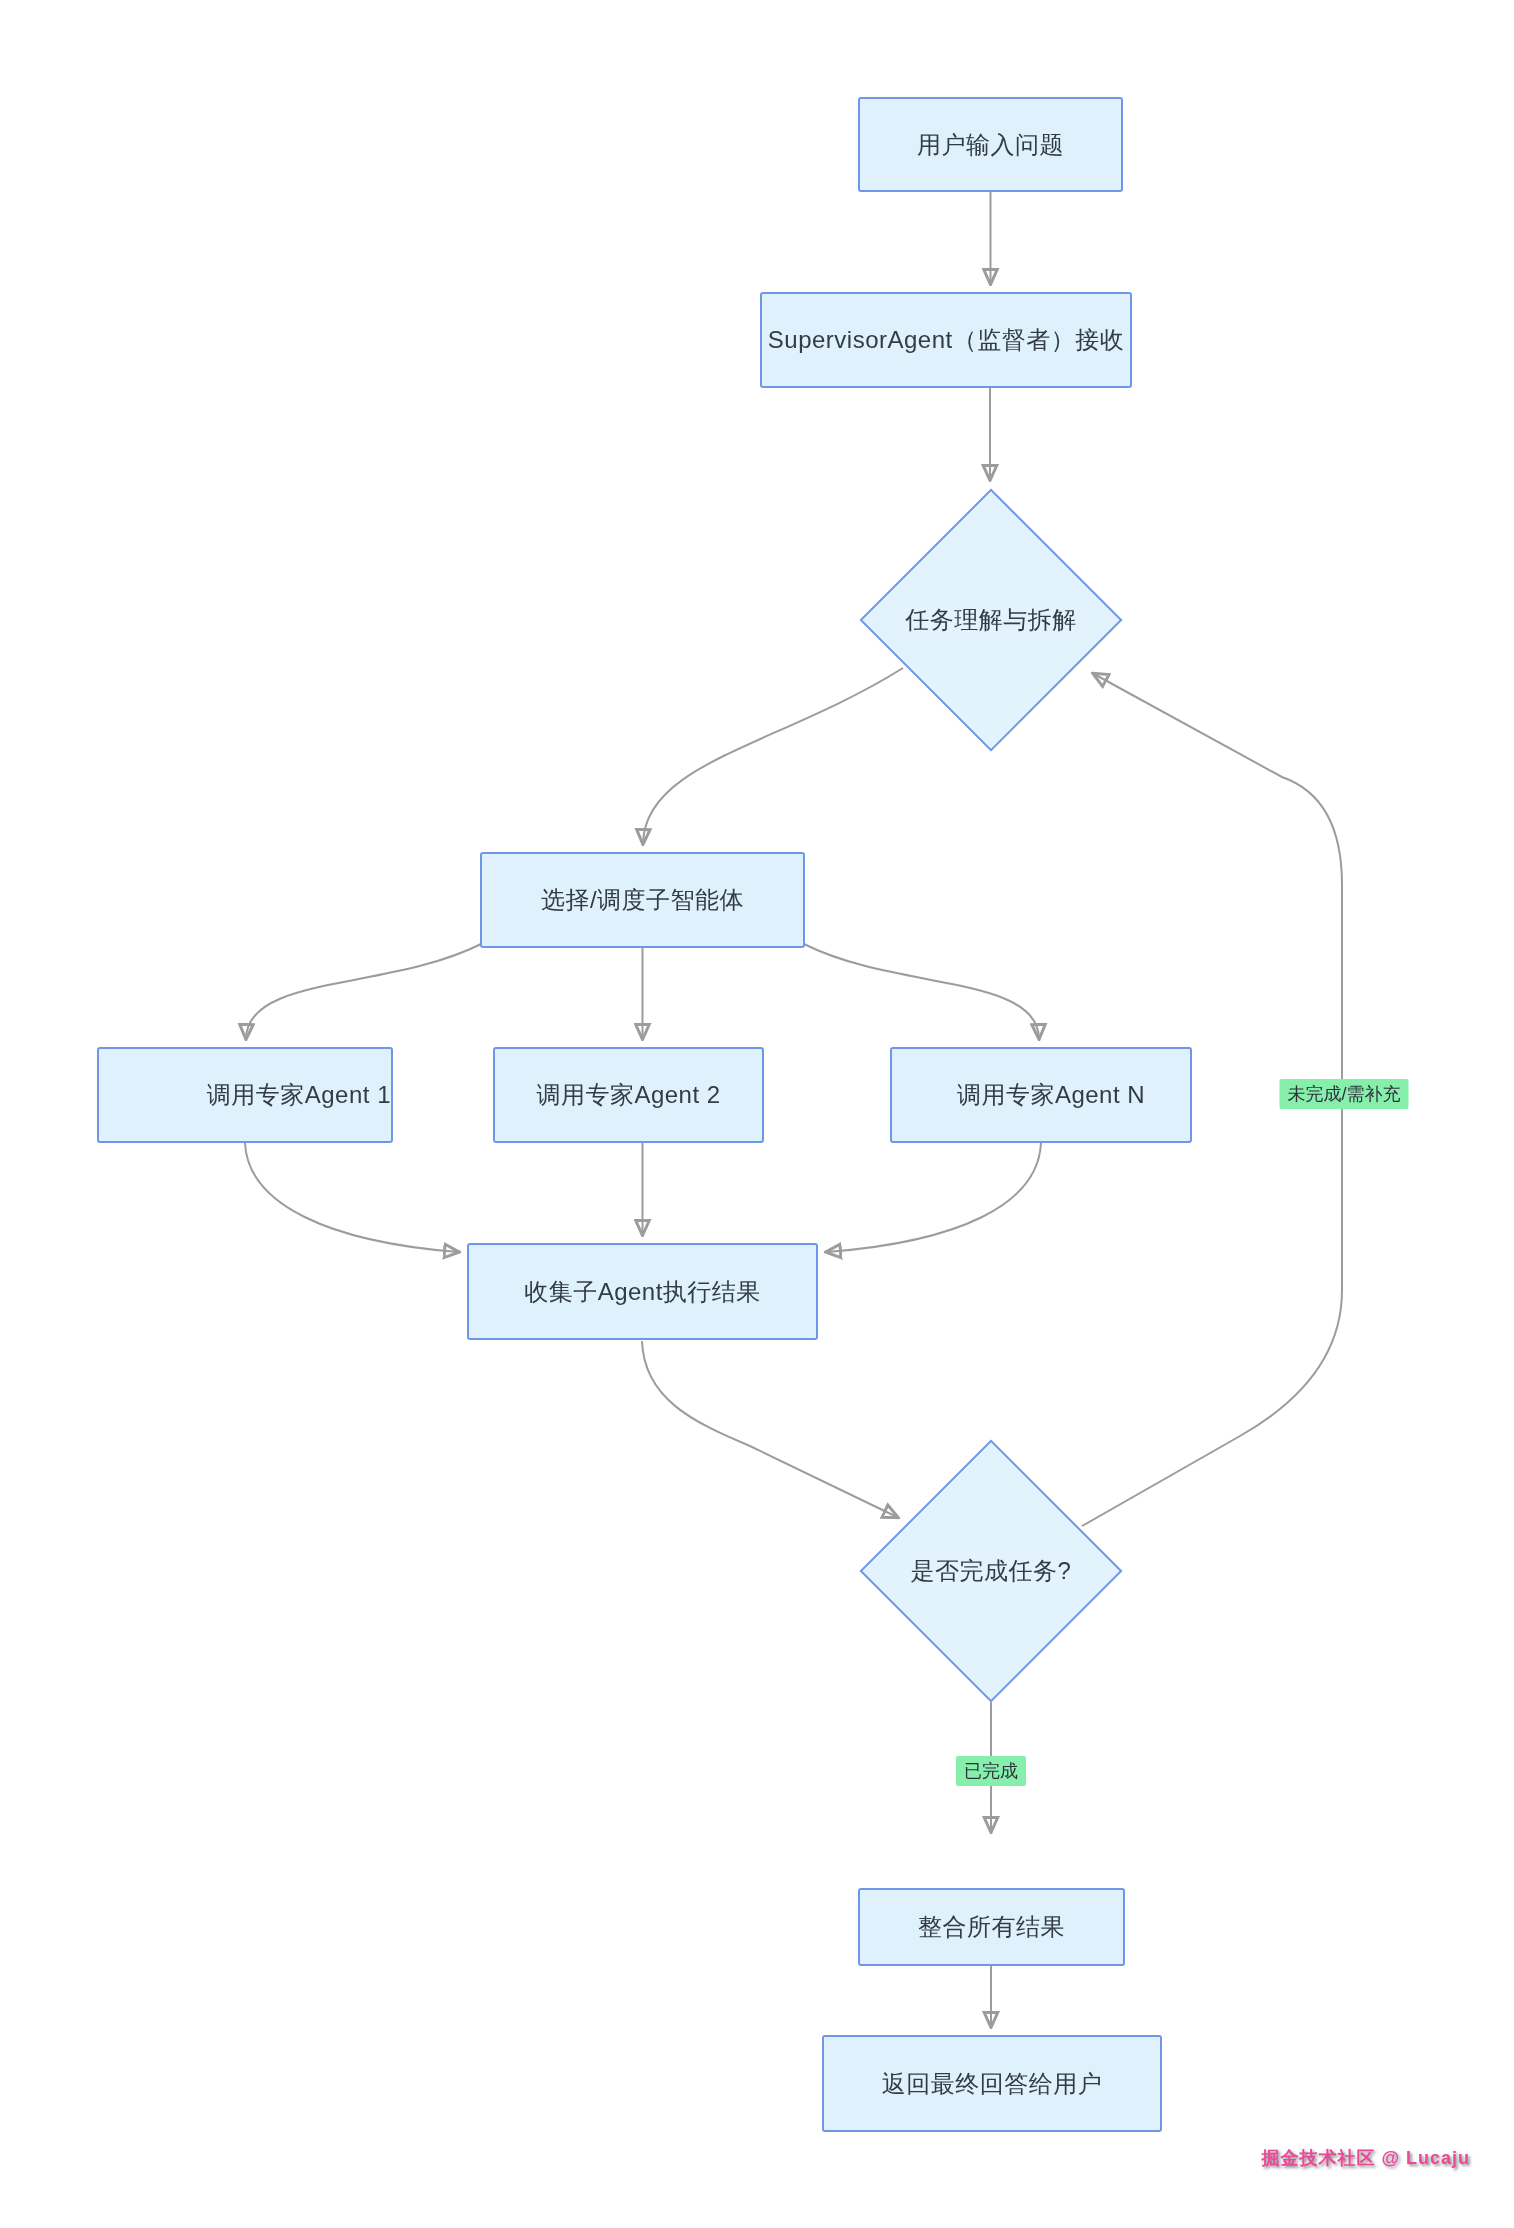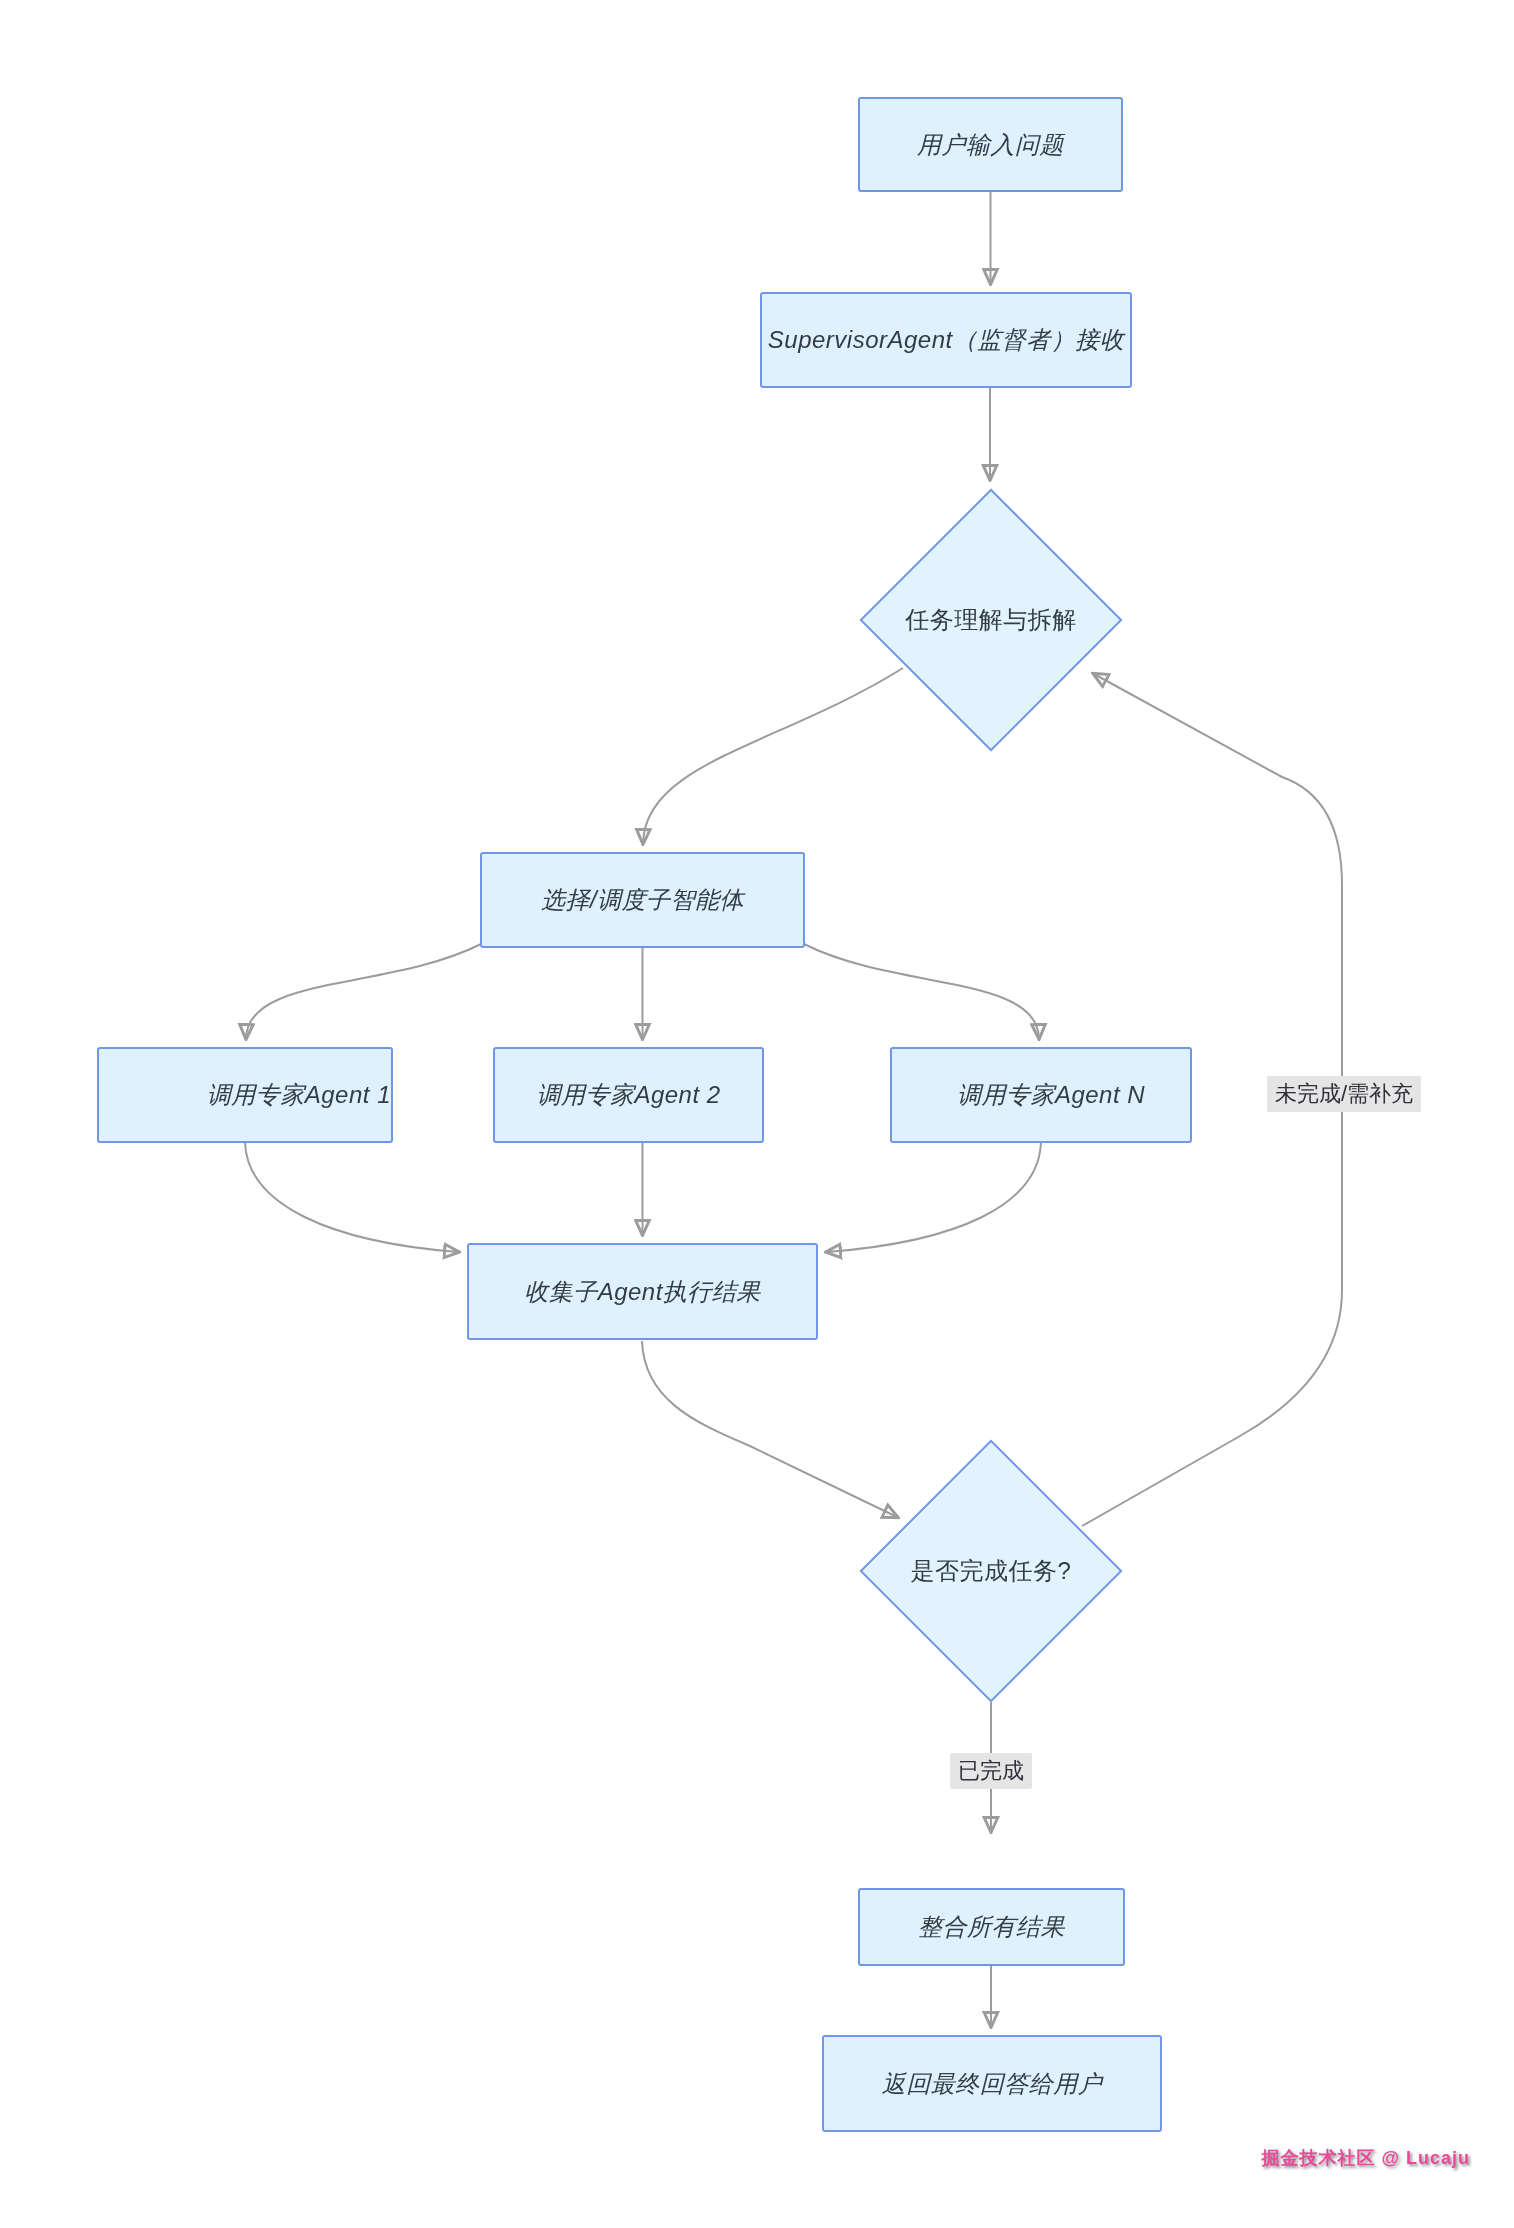"用户输入问题" .node { font-style: italic -> none }
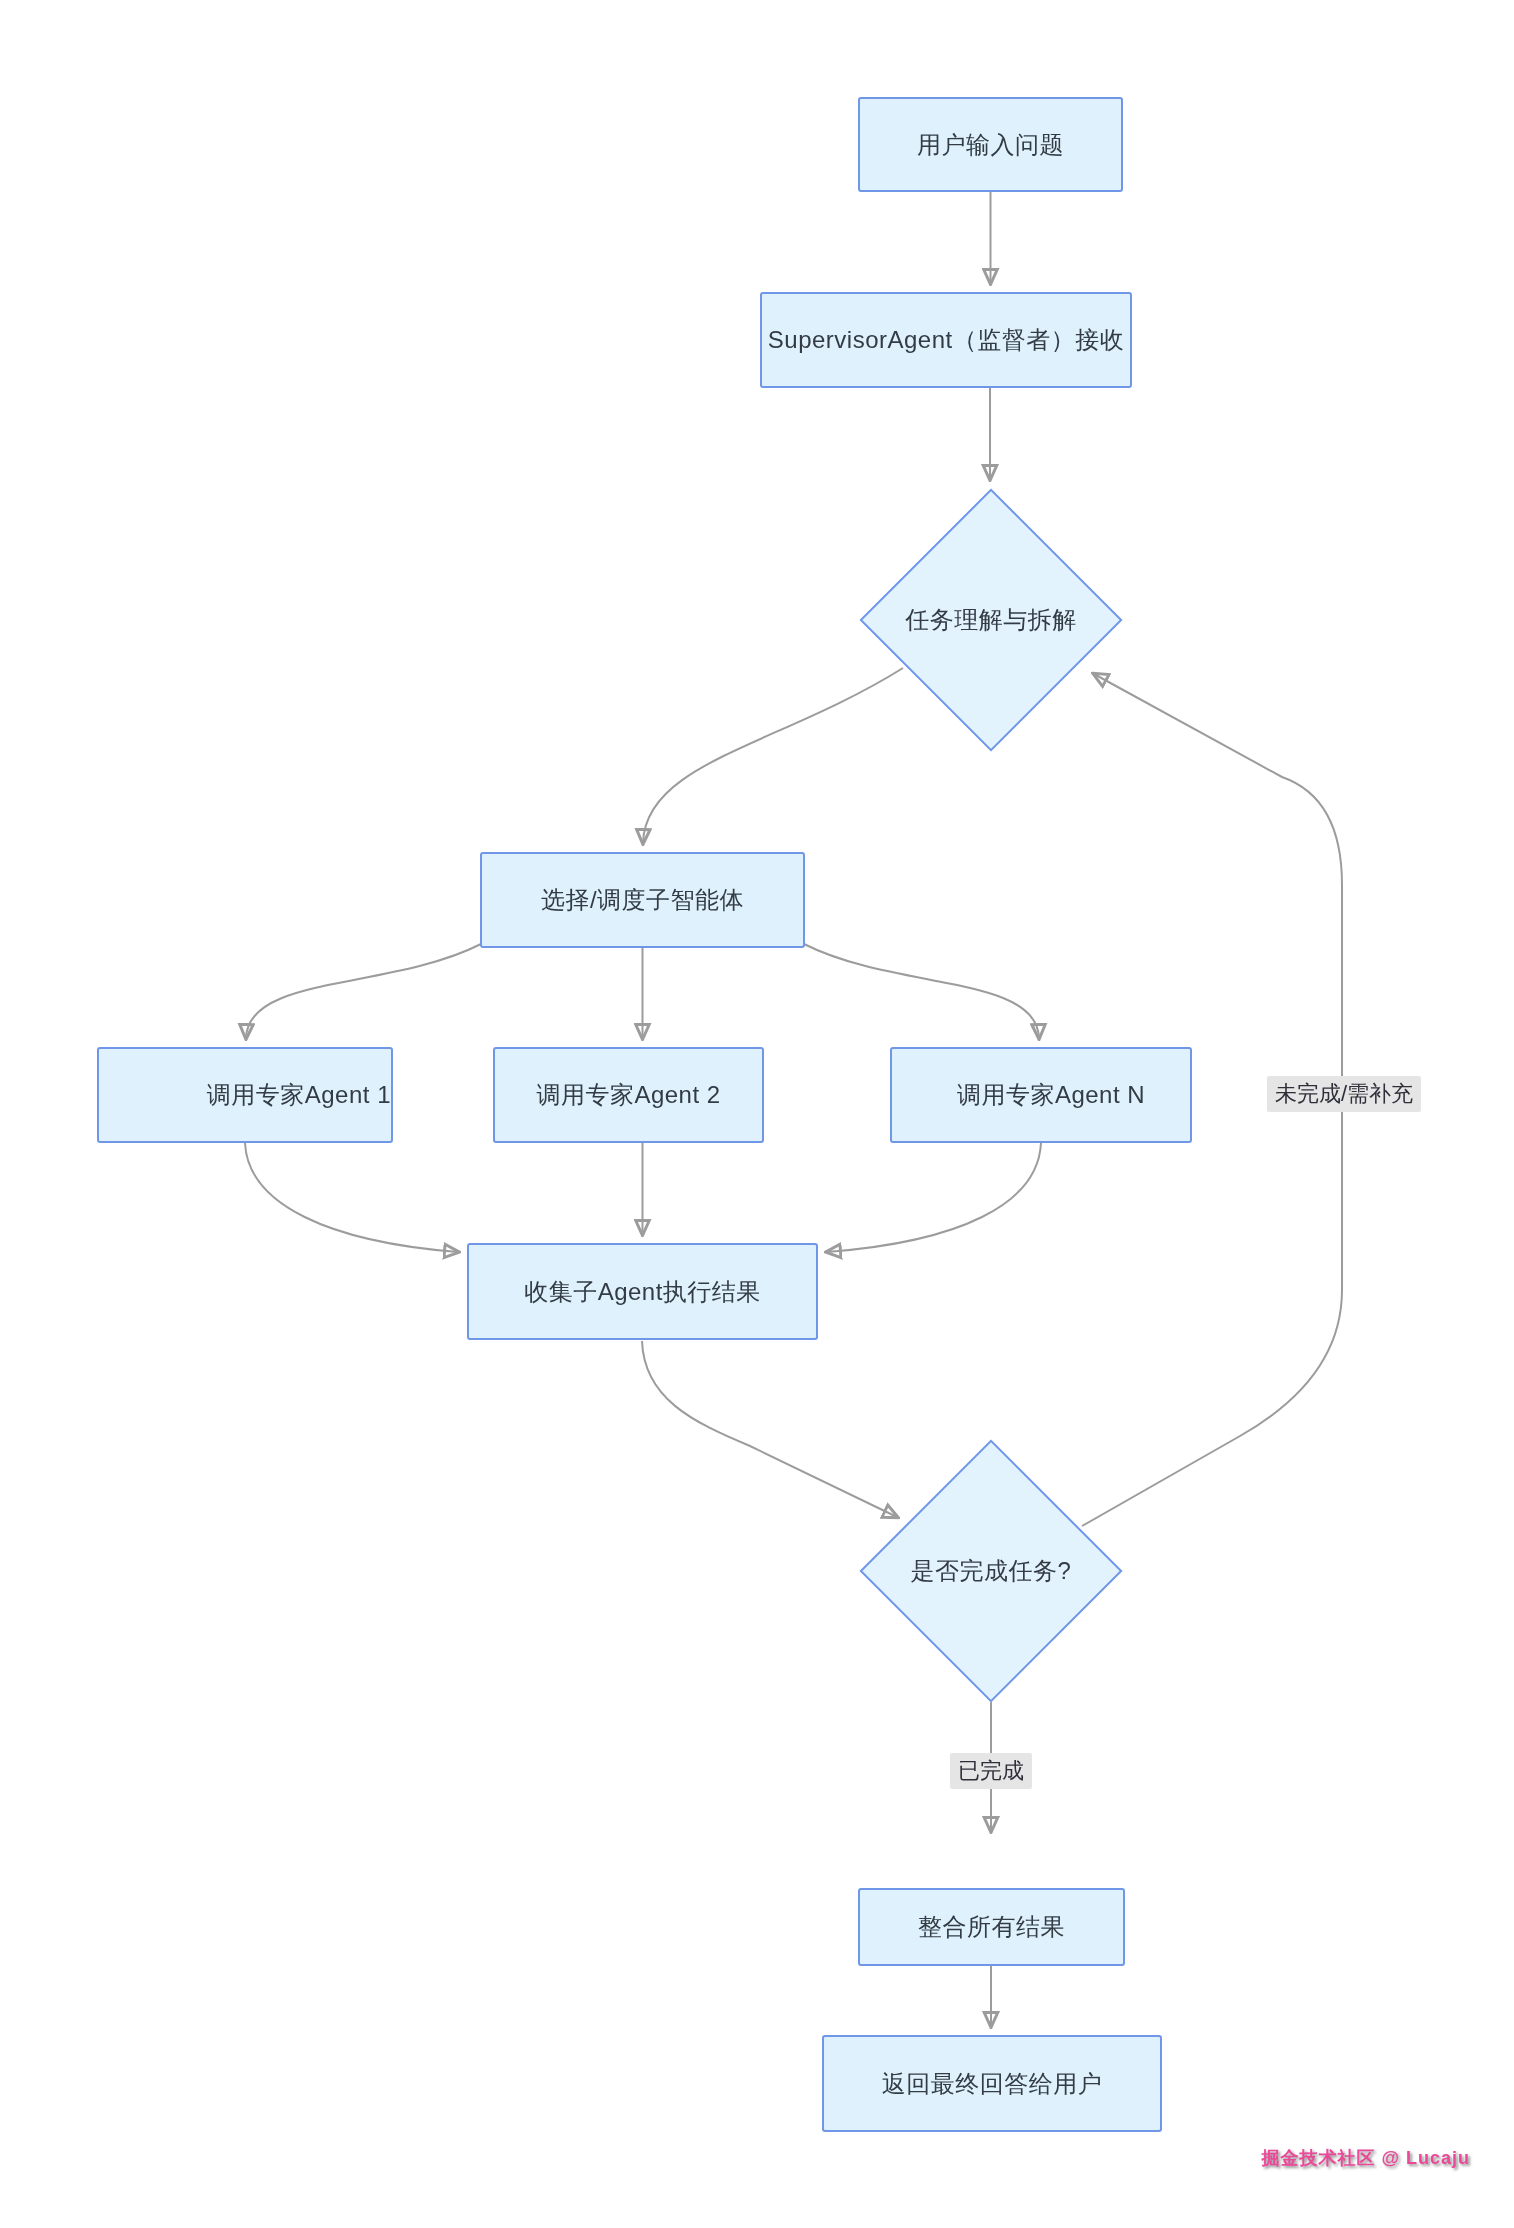"未完成/需补充" .edge-label { background: #e5e5e5 -> #86efac; font-size: 22px -> 18px }
